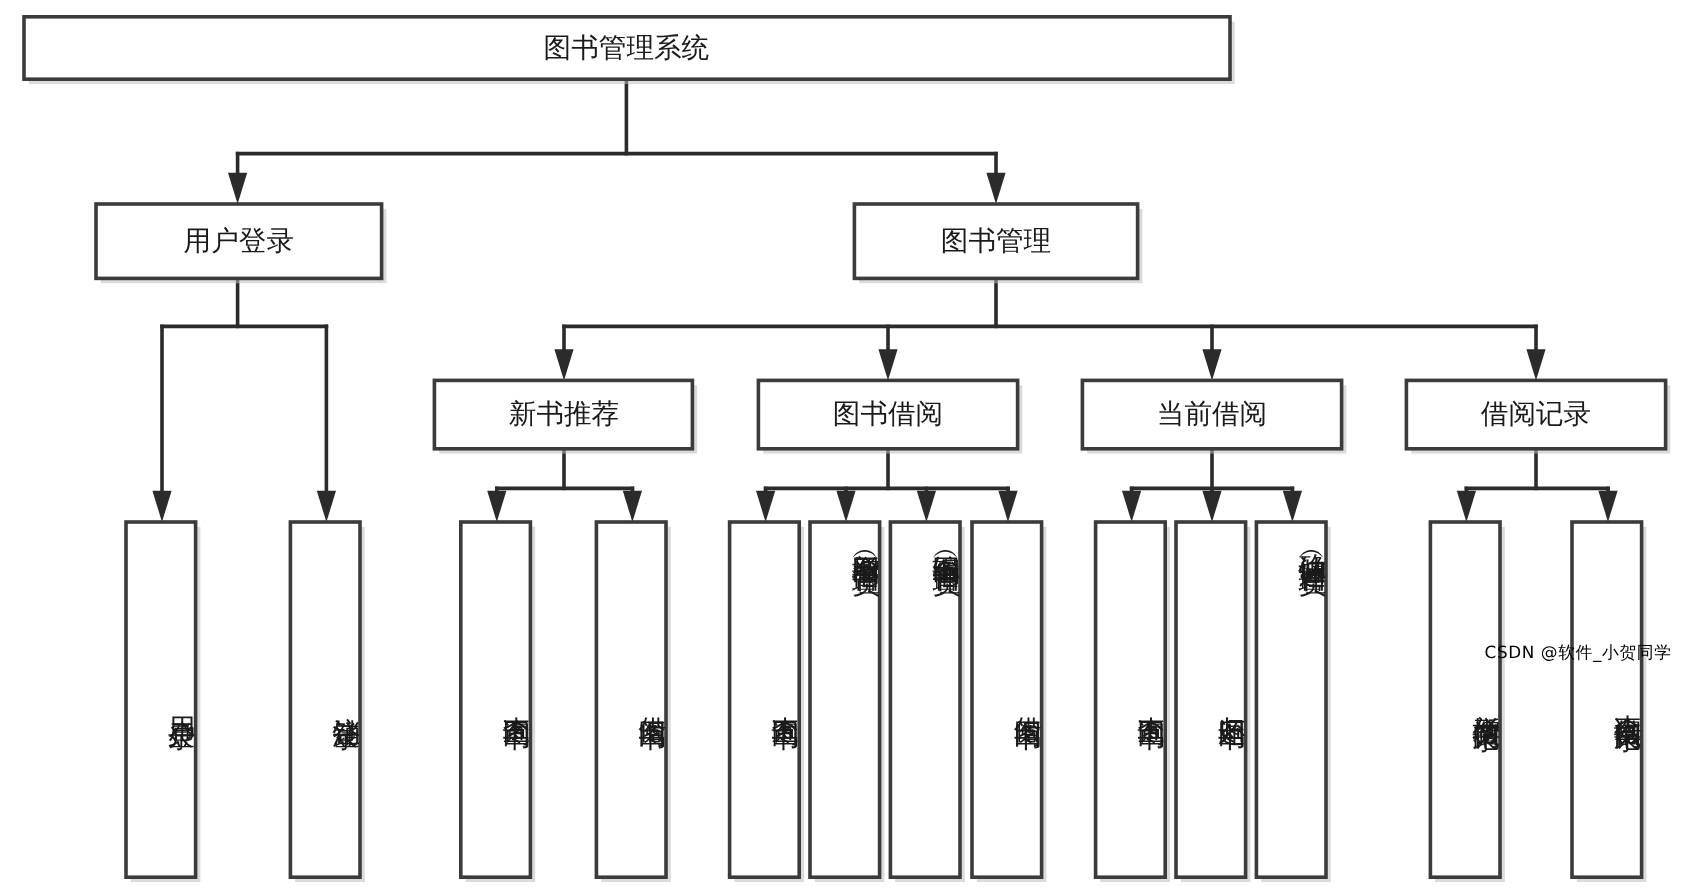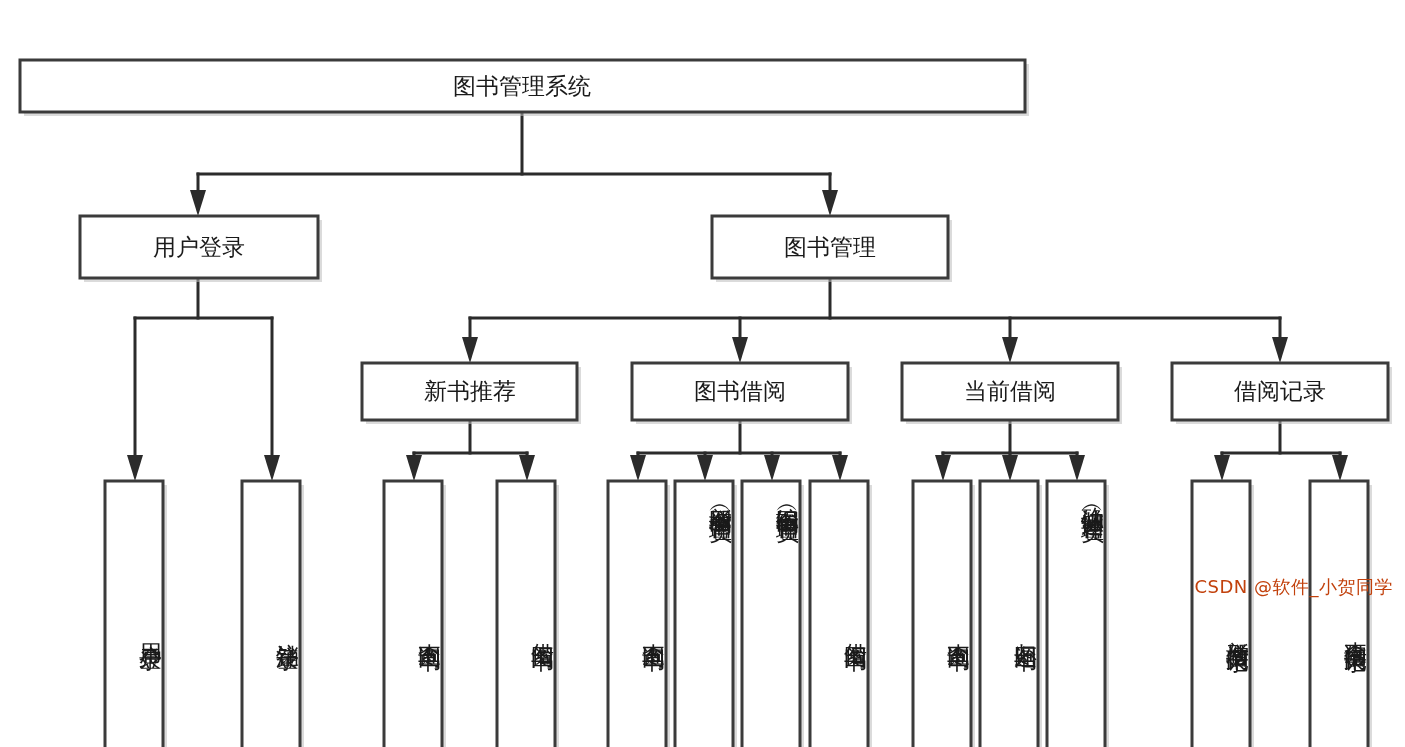"图书管理系统" #diagram-root { margin-top: 46px -> none }
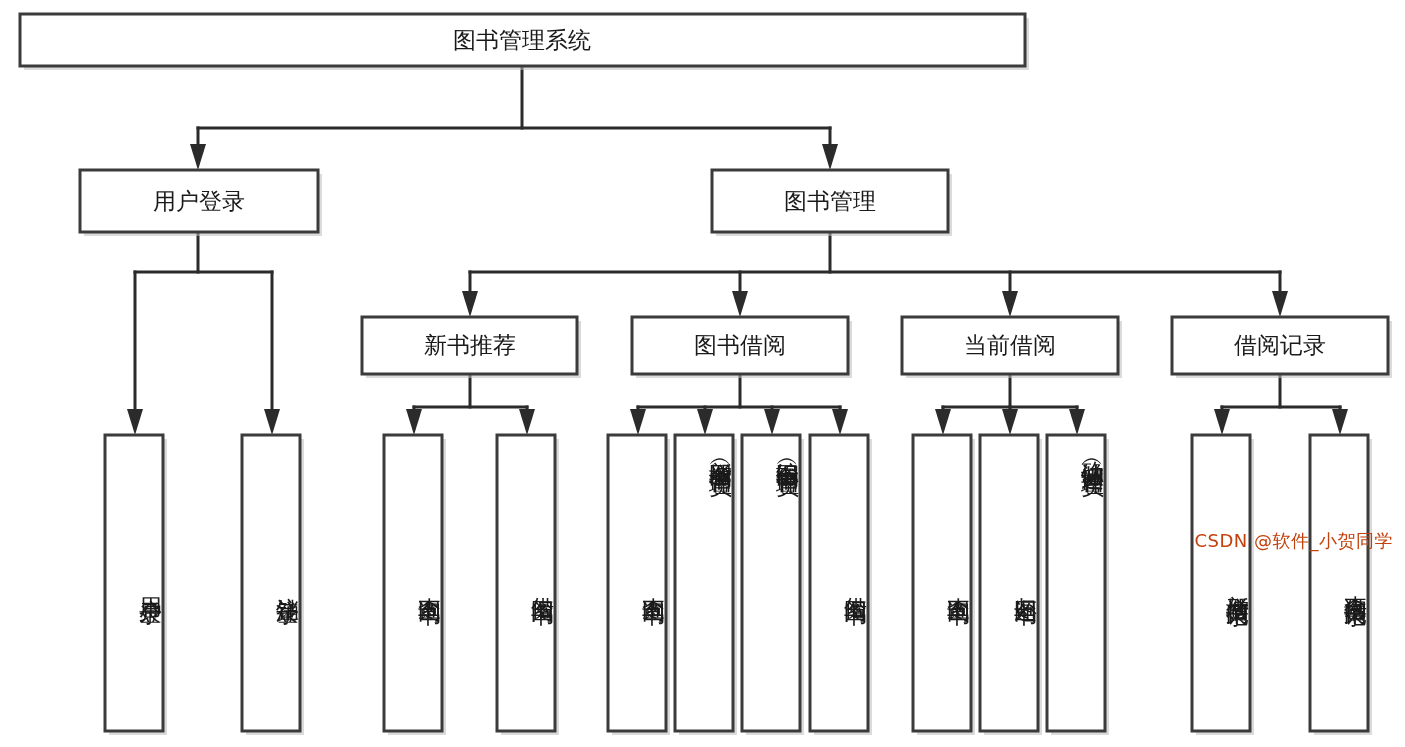"CSDN @软件_小贺同学" #watermark { color: #c2410c -> #000000; font-size: 18px -> 14px }
